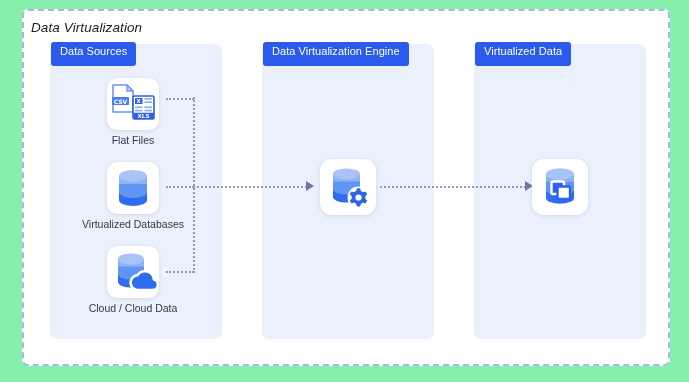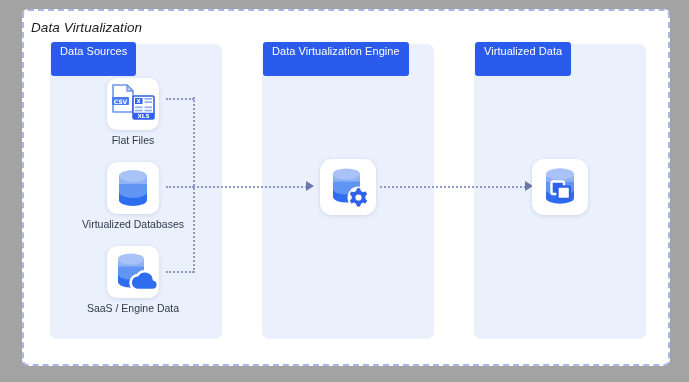"Data Virtualization" #canvas { background: #a3a3a3 -> #86efac }
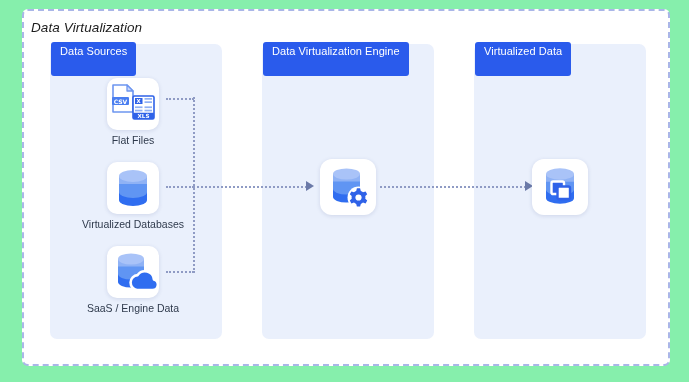"Data Sources" .panel-badge { height: 34px -> 24px }
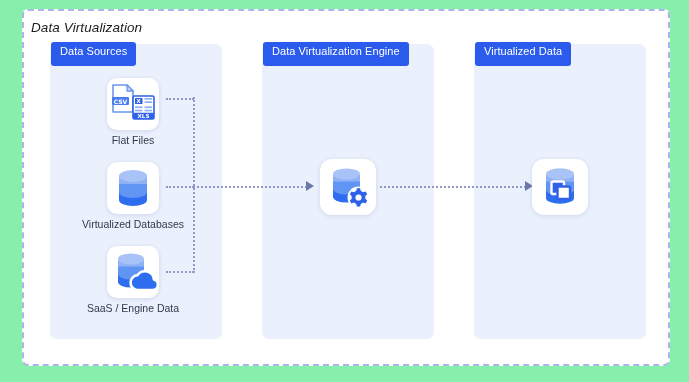"SaaS / Engine Data" div.node-label { text: SaaS / Engine -> Cloud / Cloud }
